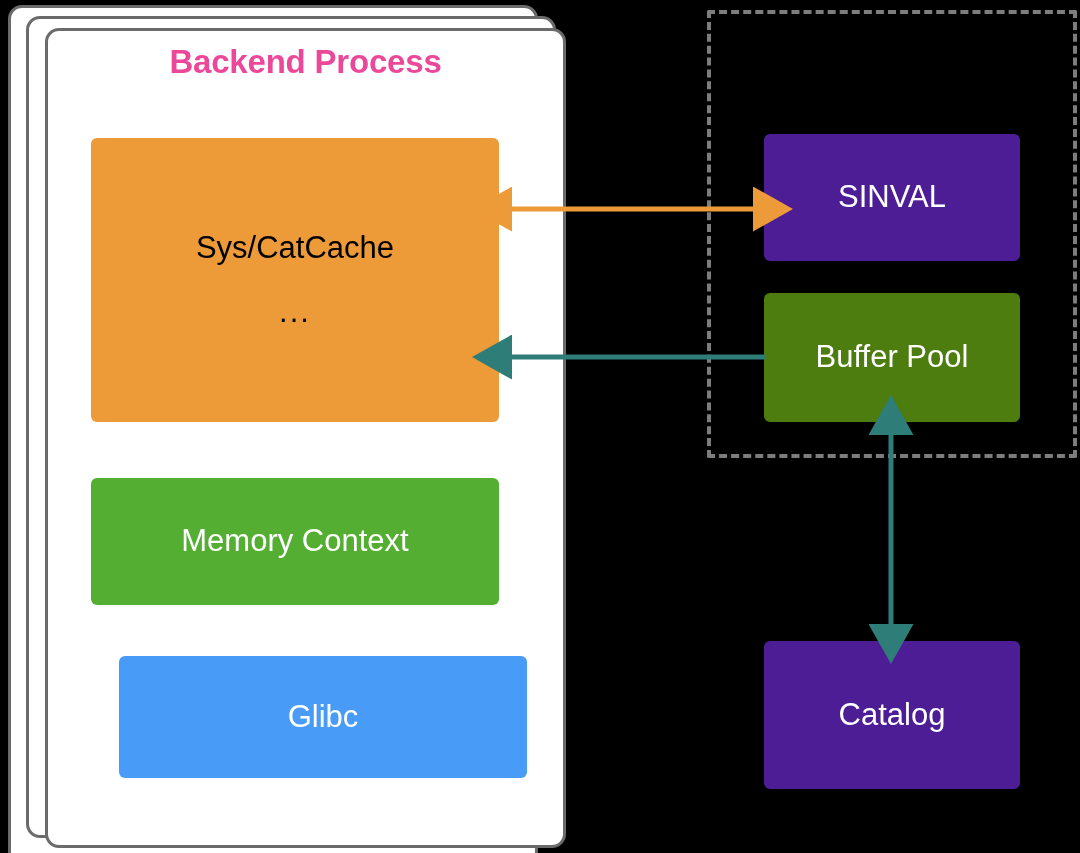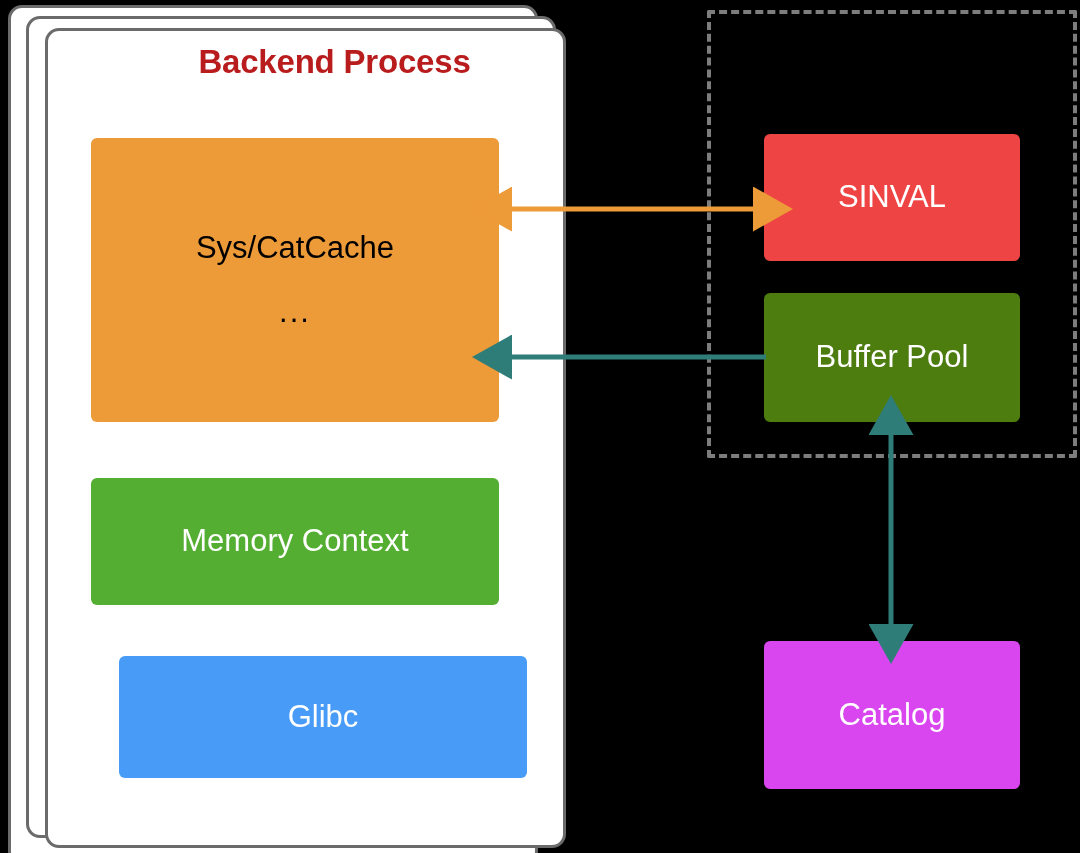"Backend Process" .card-title { color: #b91c1c -> #ec4899; margin-left: 29px -> none }
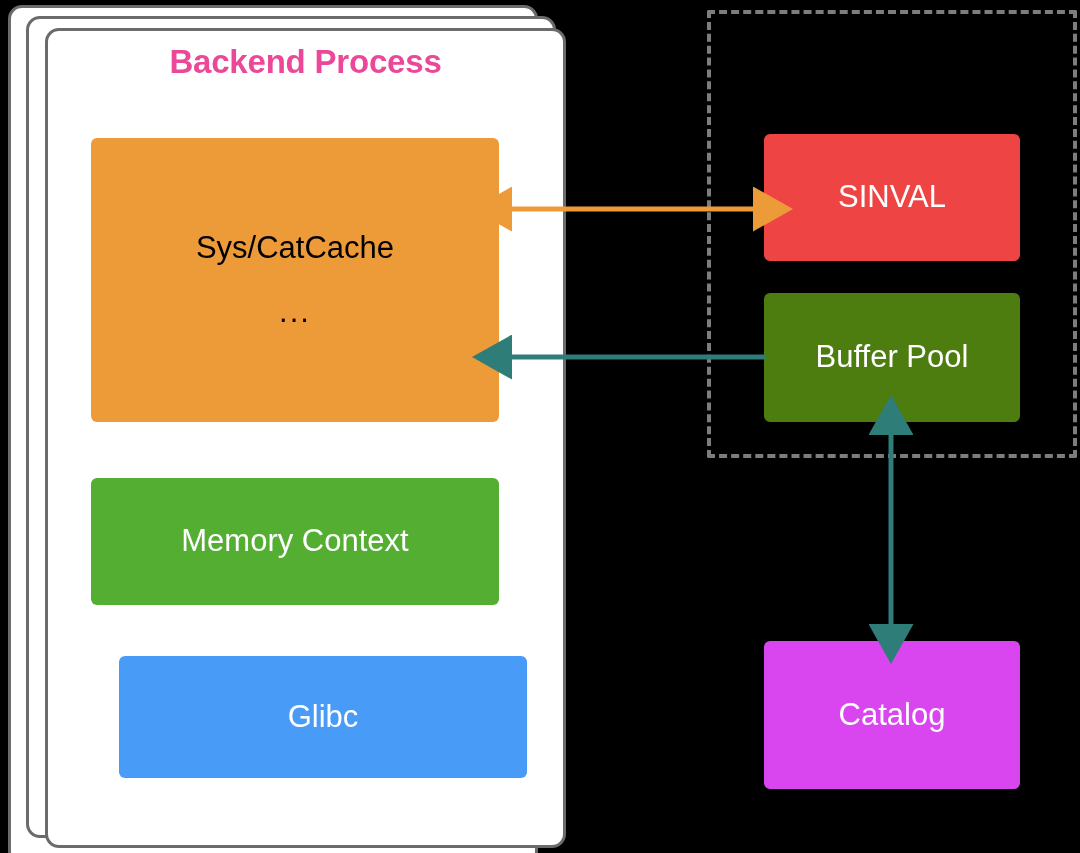"SINVAL" div.block { background: #ef4444 -> #4c1d95 }
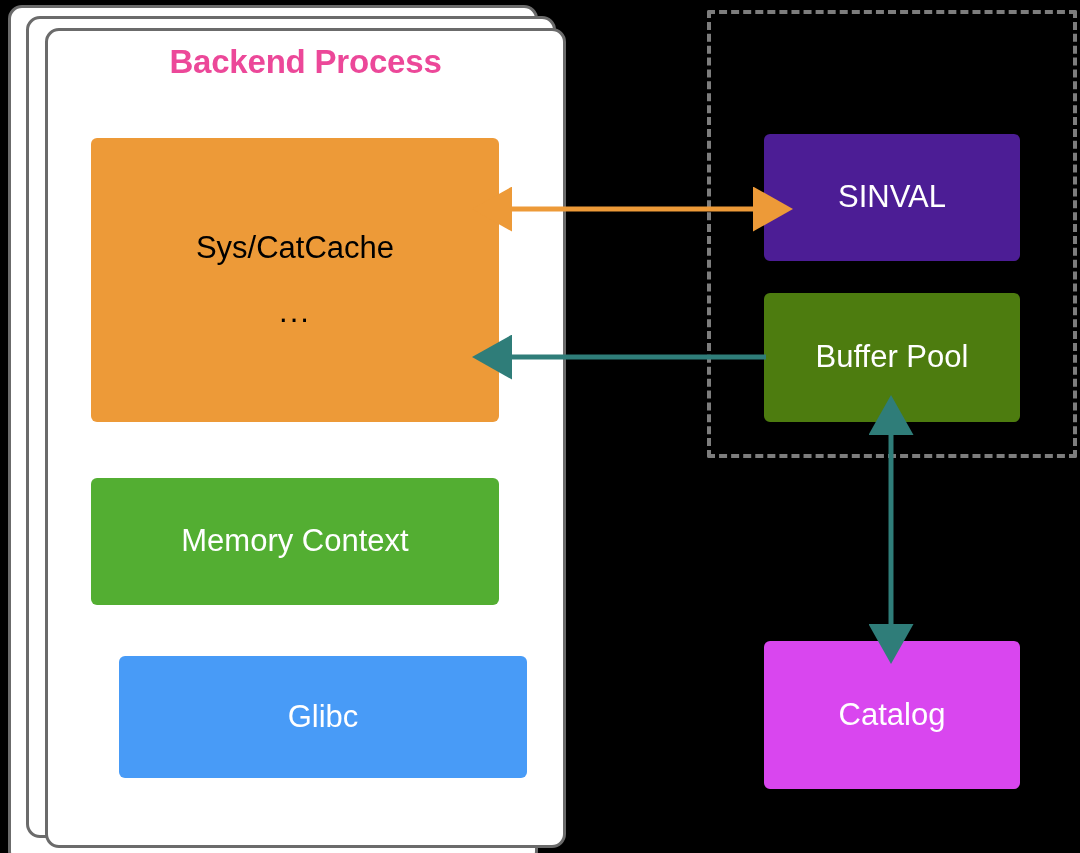"Catalog" div.block { background: #d946ef -> #4c1d95 }
